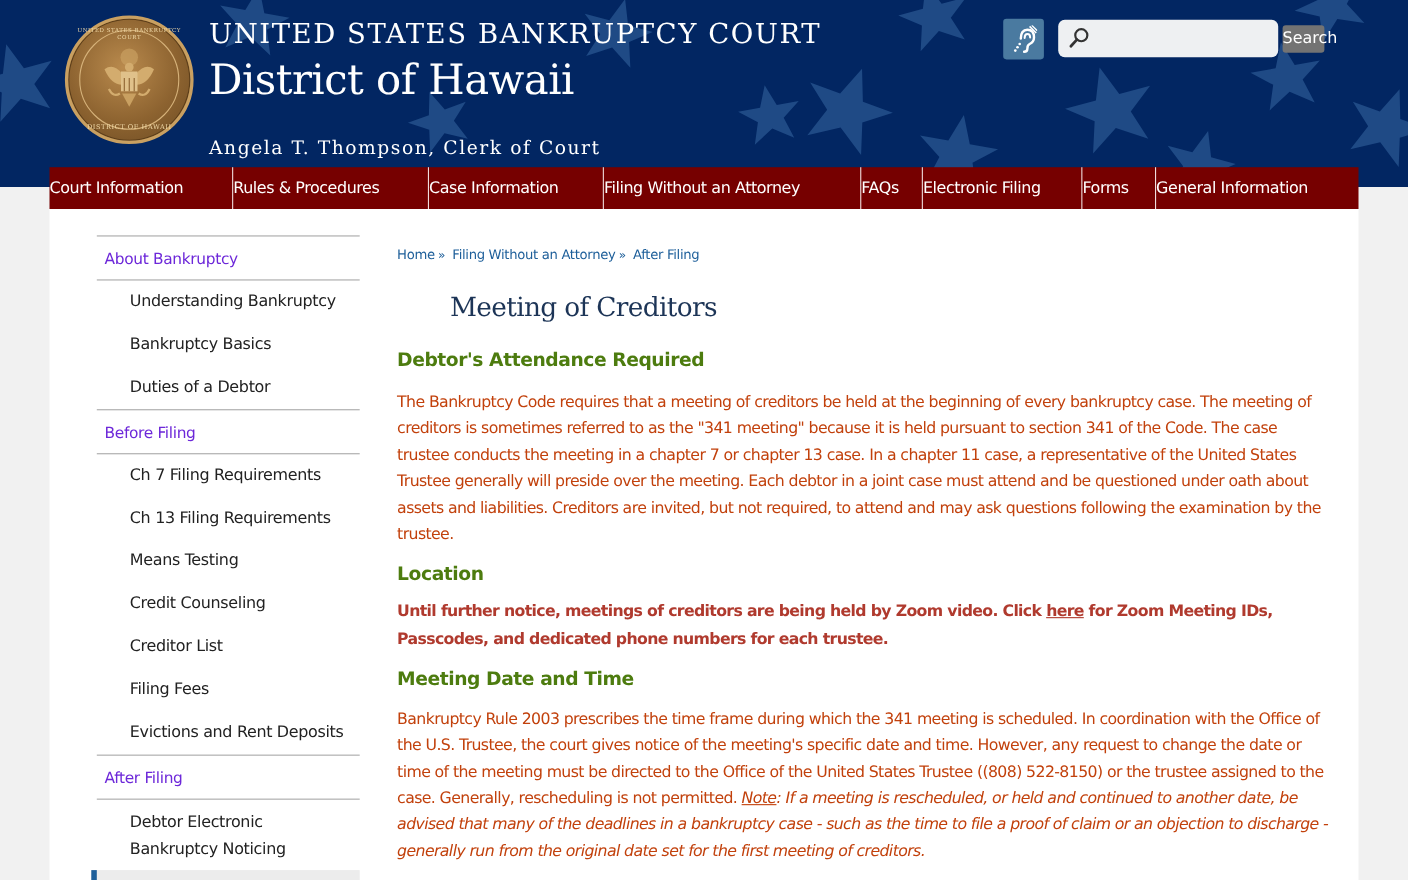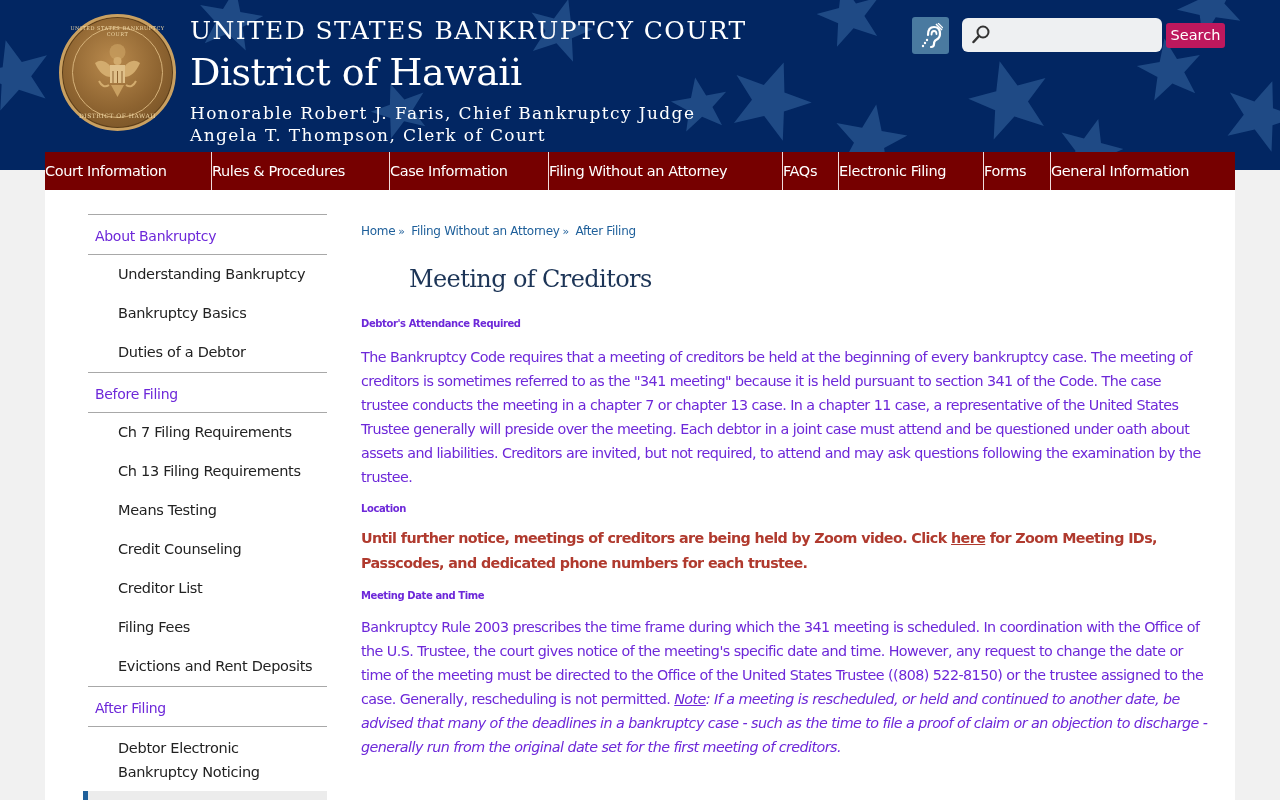"Search" .search-btn { background: #be185d -> #737373; width: 59px -> 38px }
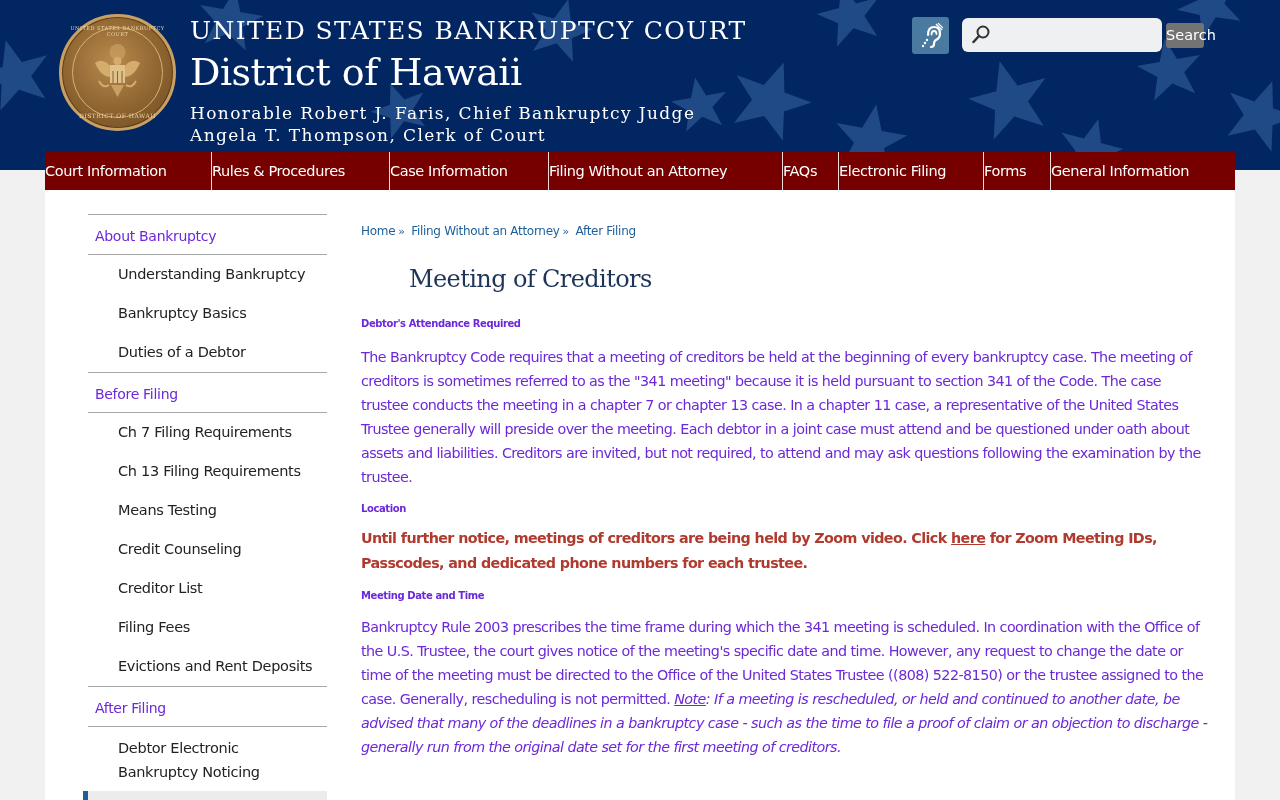"Honorable Robert J. Faris, Chief" div.h-judge { html: <div>Honorable Robert J. Faris, Chief Bankruptcy Judge</div> -> none }
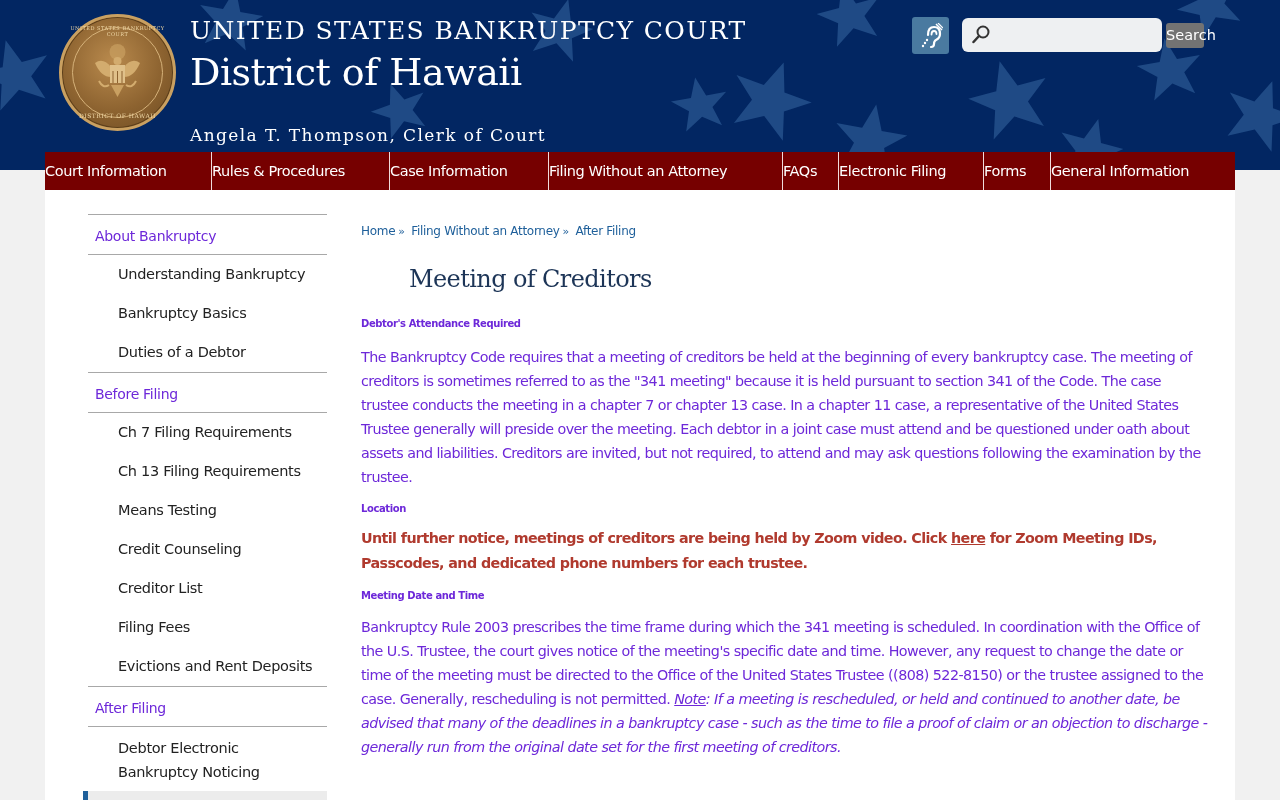"Debtor's Attendance Required" .h3 { color: #6d28d9 -> #4d7c0f; font-size: 10px -> 17px }
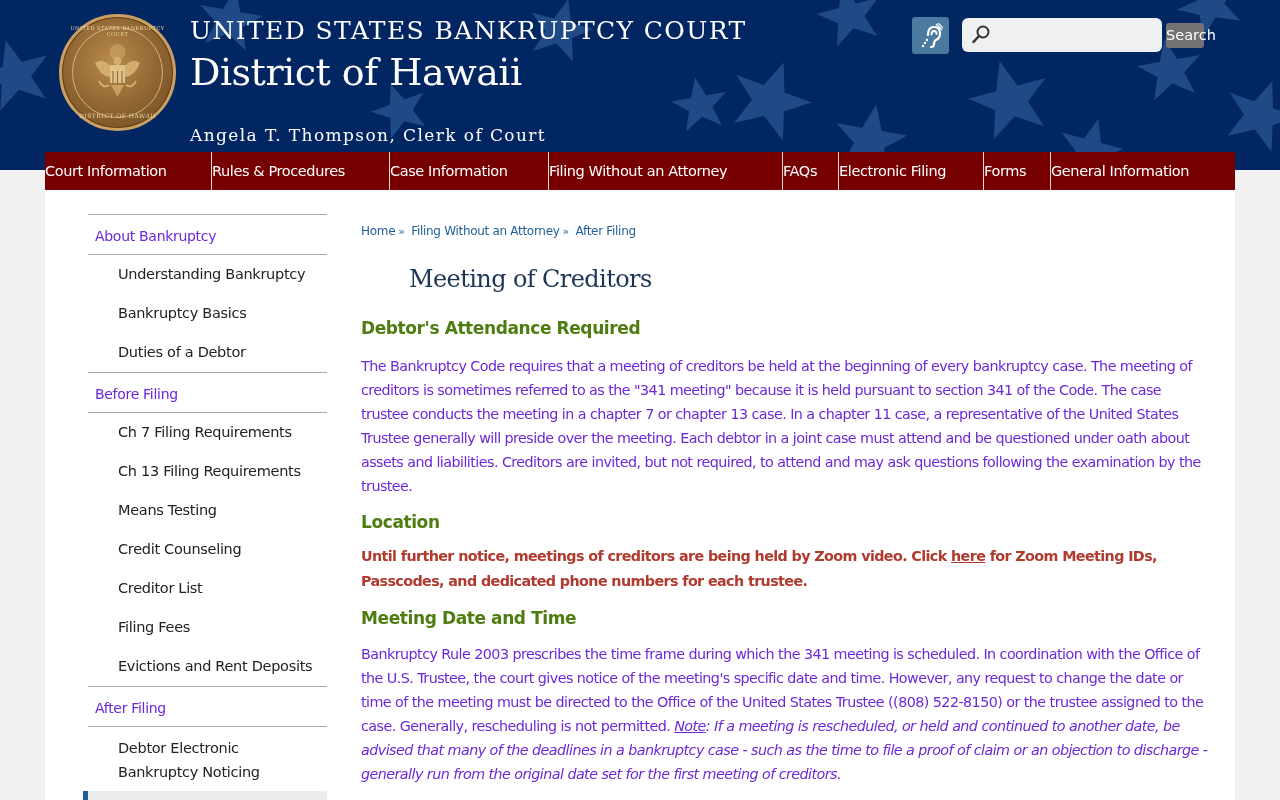"The Bankruptcy Code requires that" .p { color: #6d28d9 -> #c2410c }
